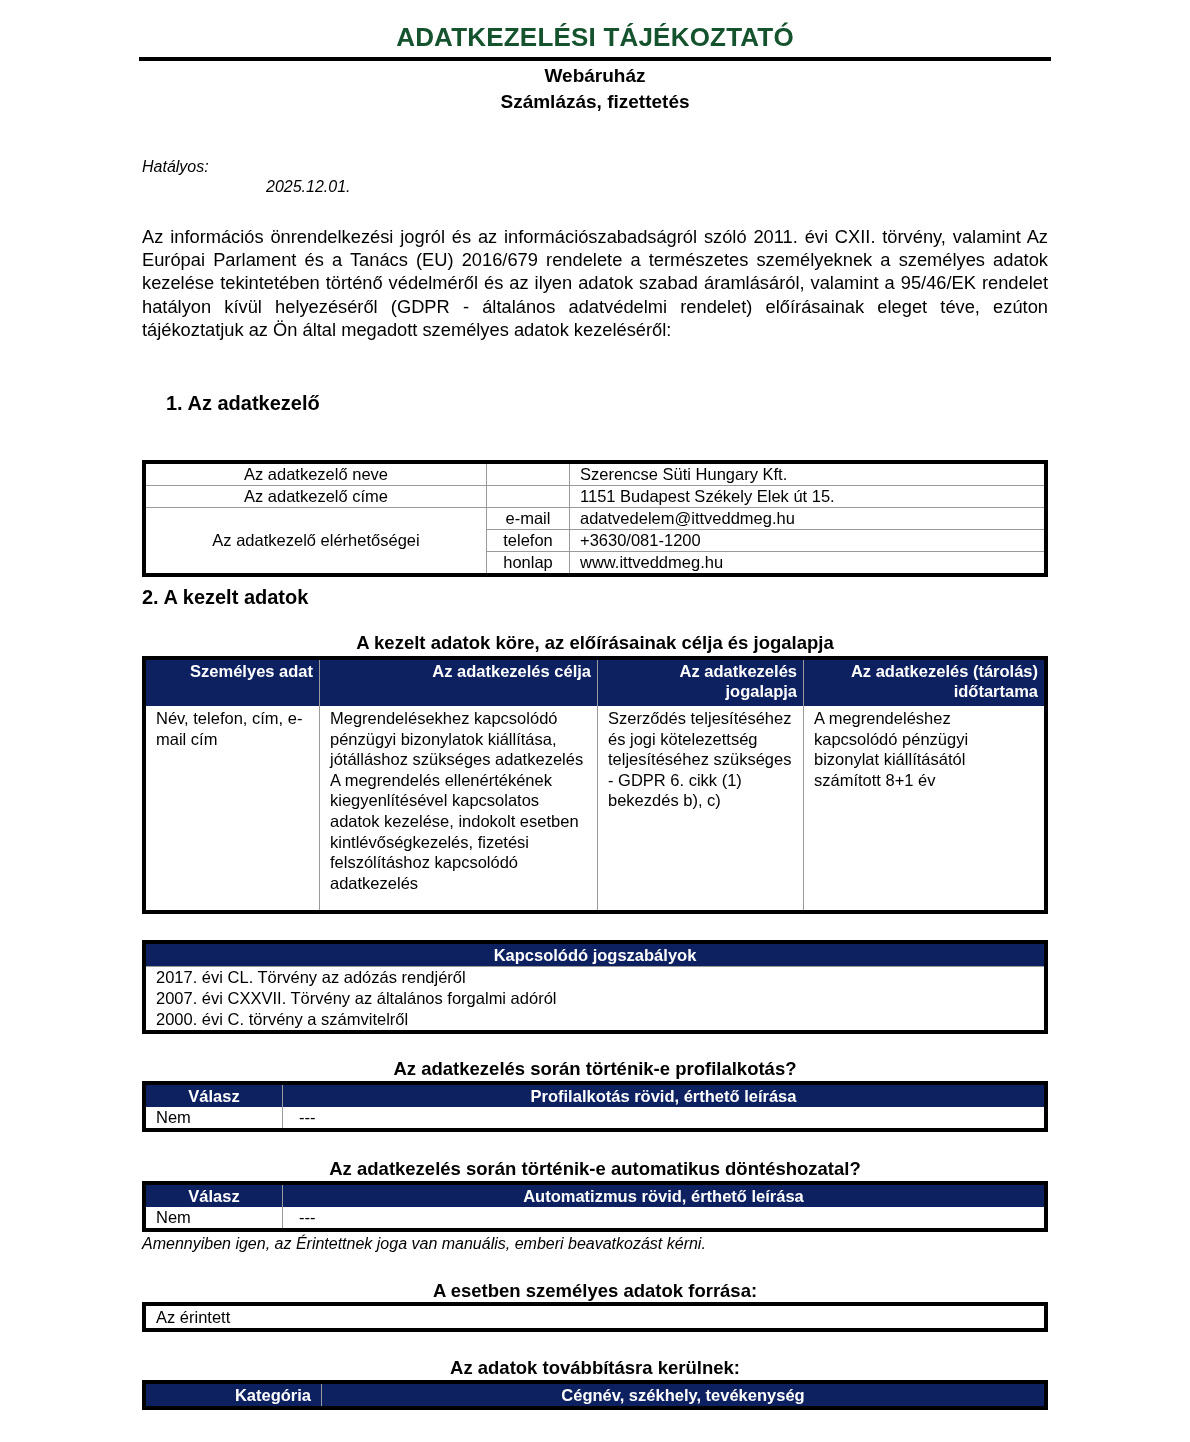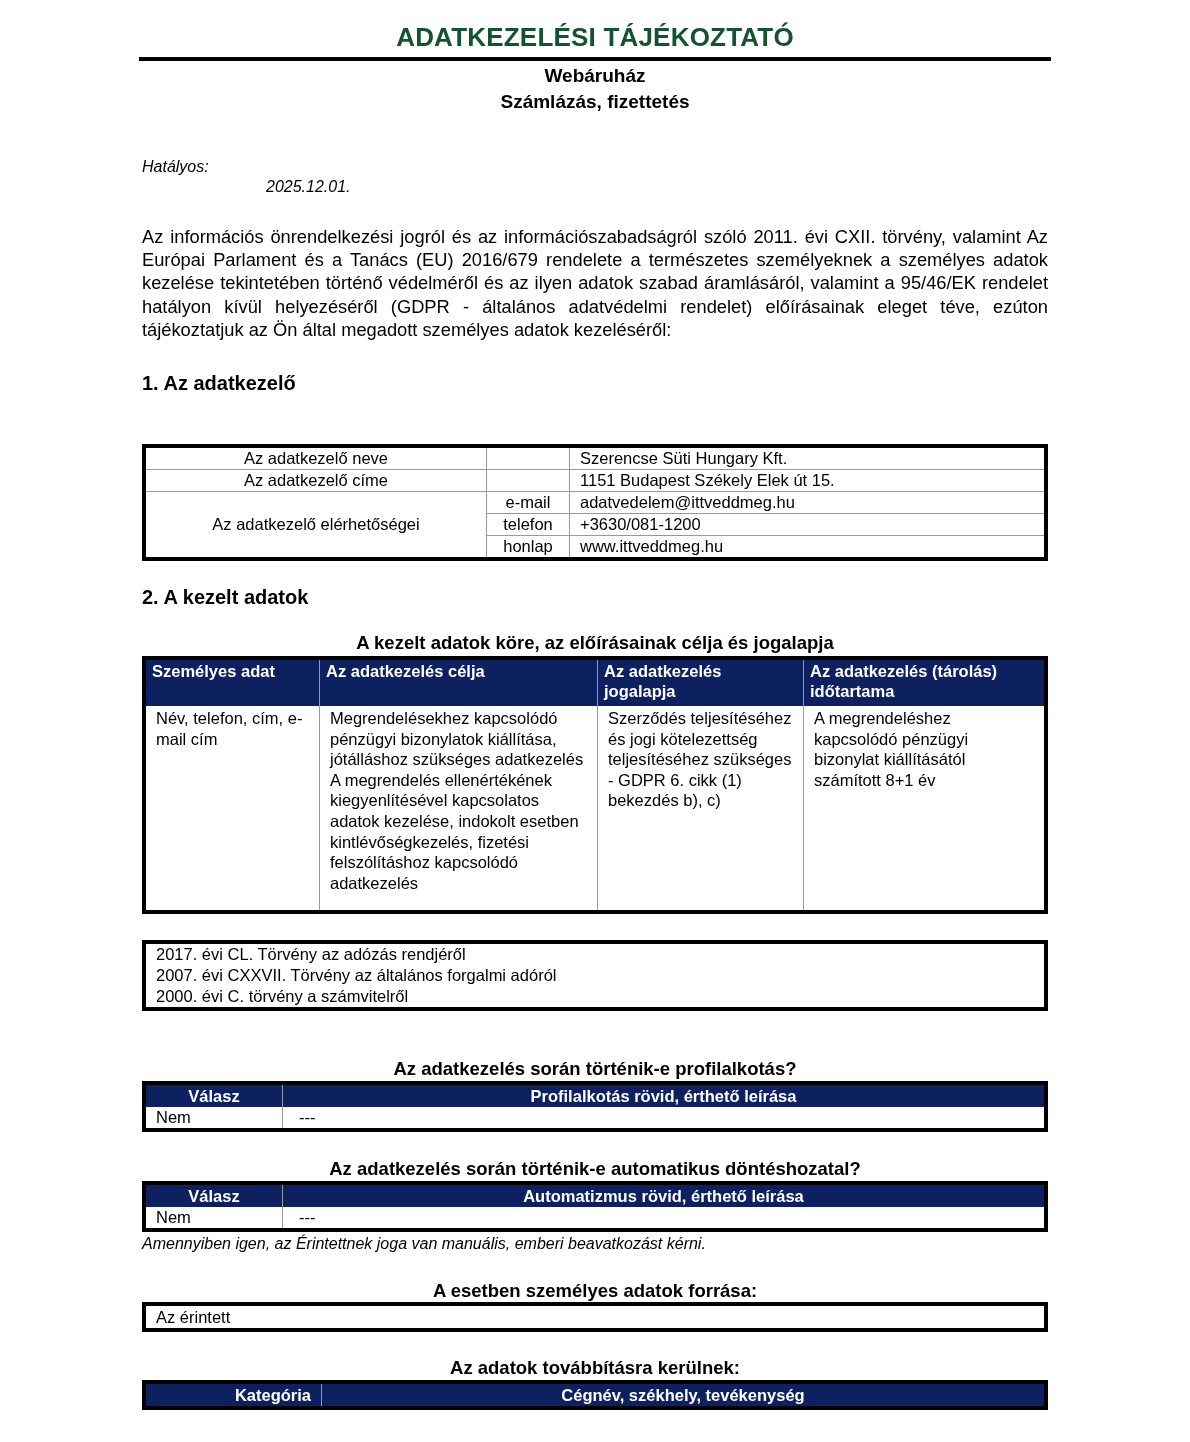"1. Az adatkezelő" .h2-1 { margin-left: none -> 24px; top: 372px -> 392px }
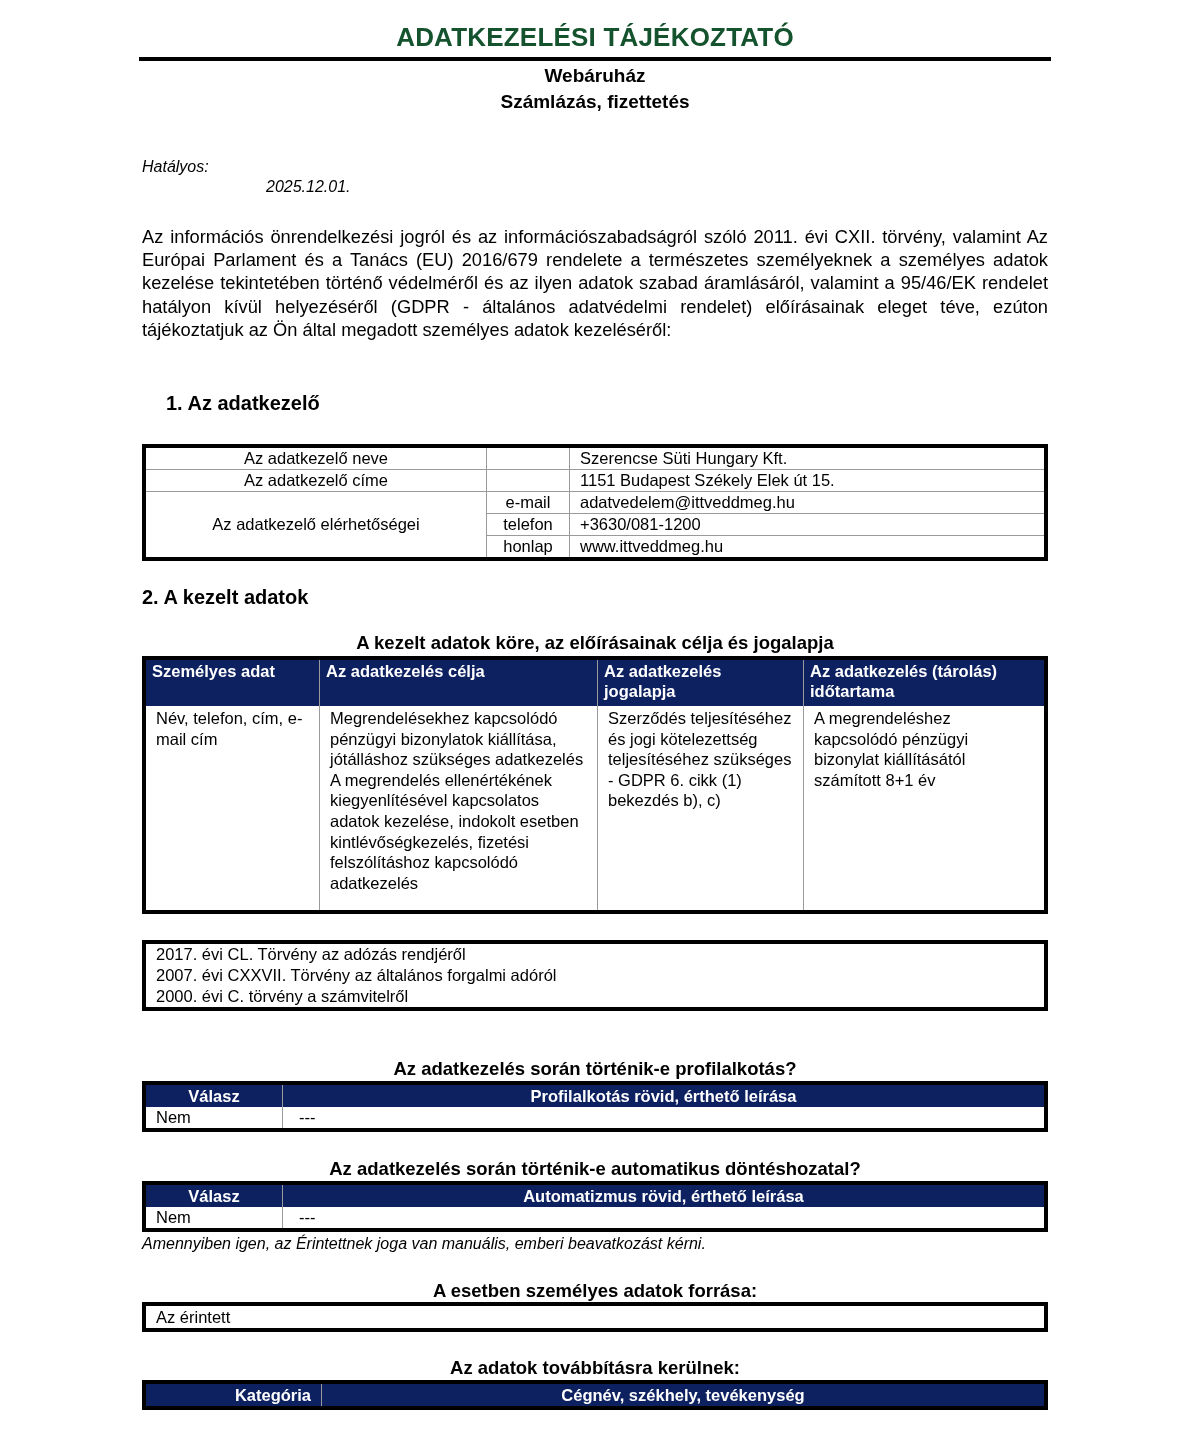"Az adatkezelő neve" .ctrl { top: 444px -> 460px }
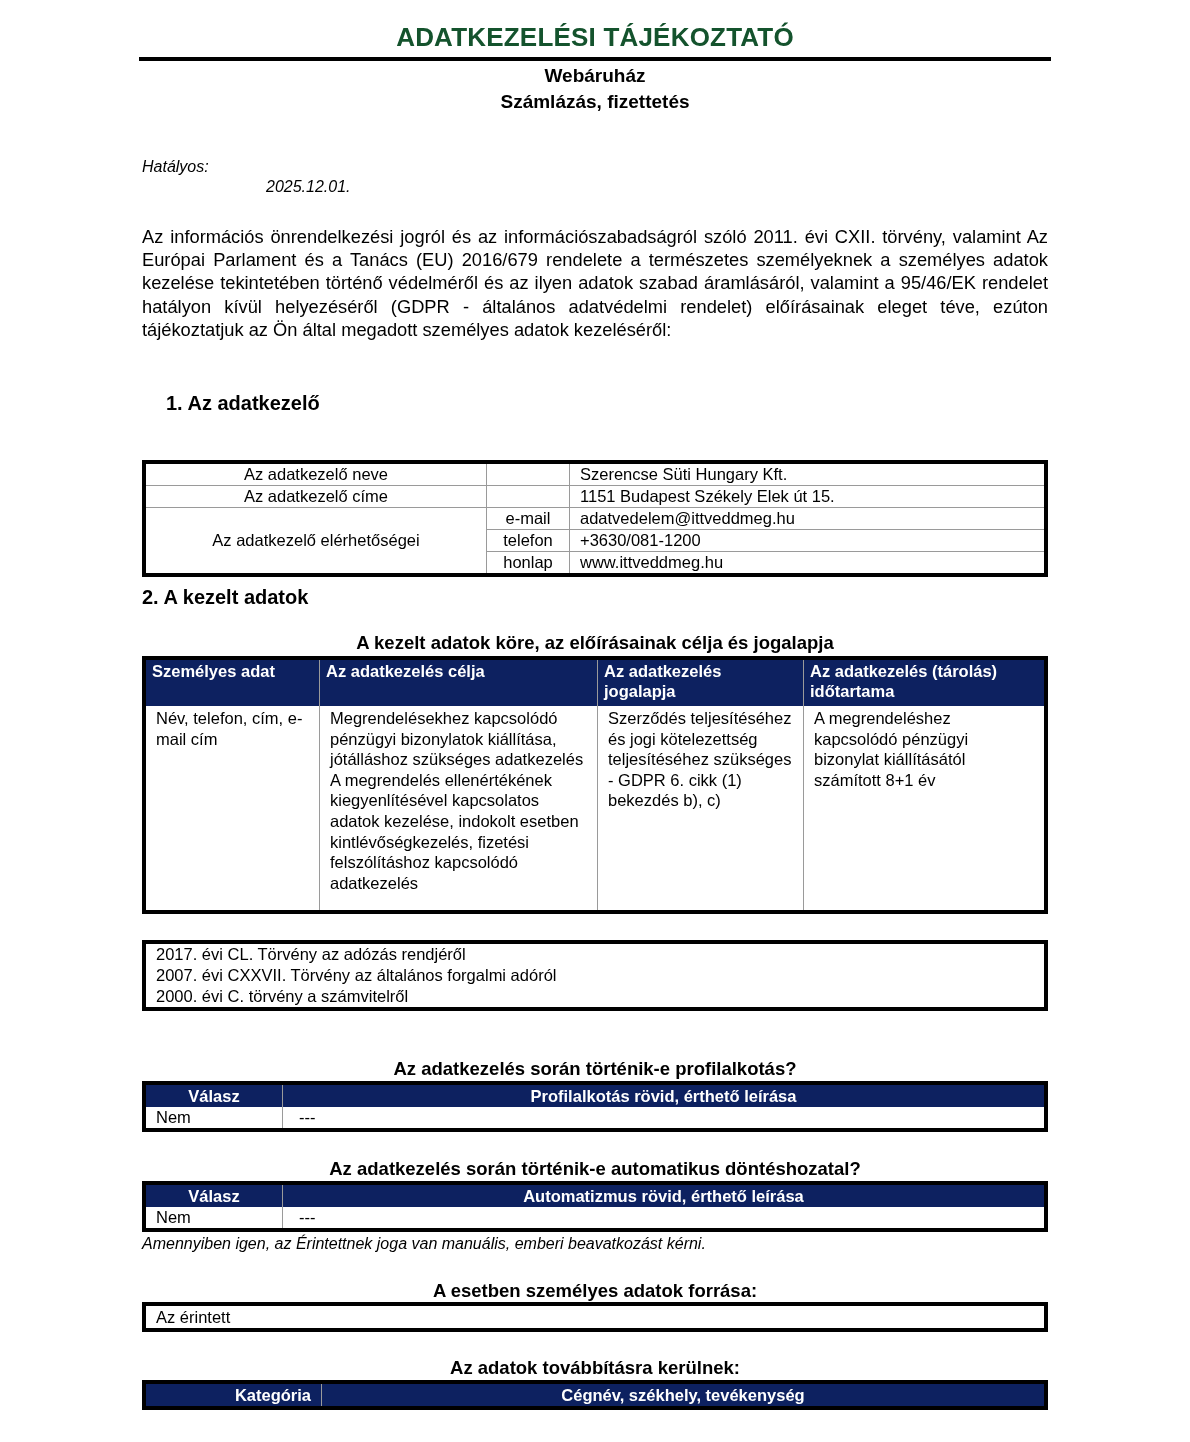"Személyes adat" .data th { text-align: left -> right }
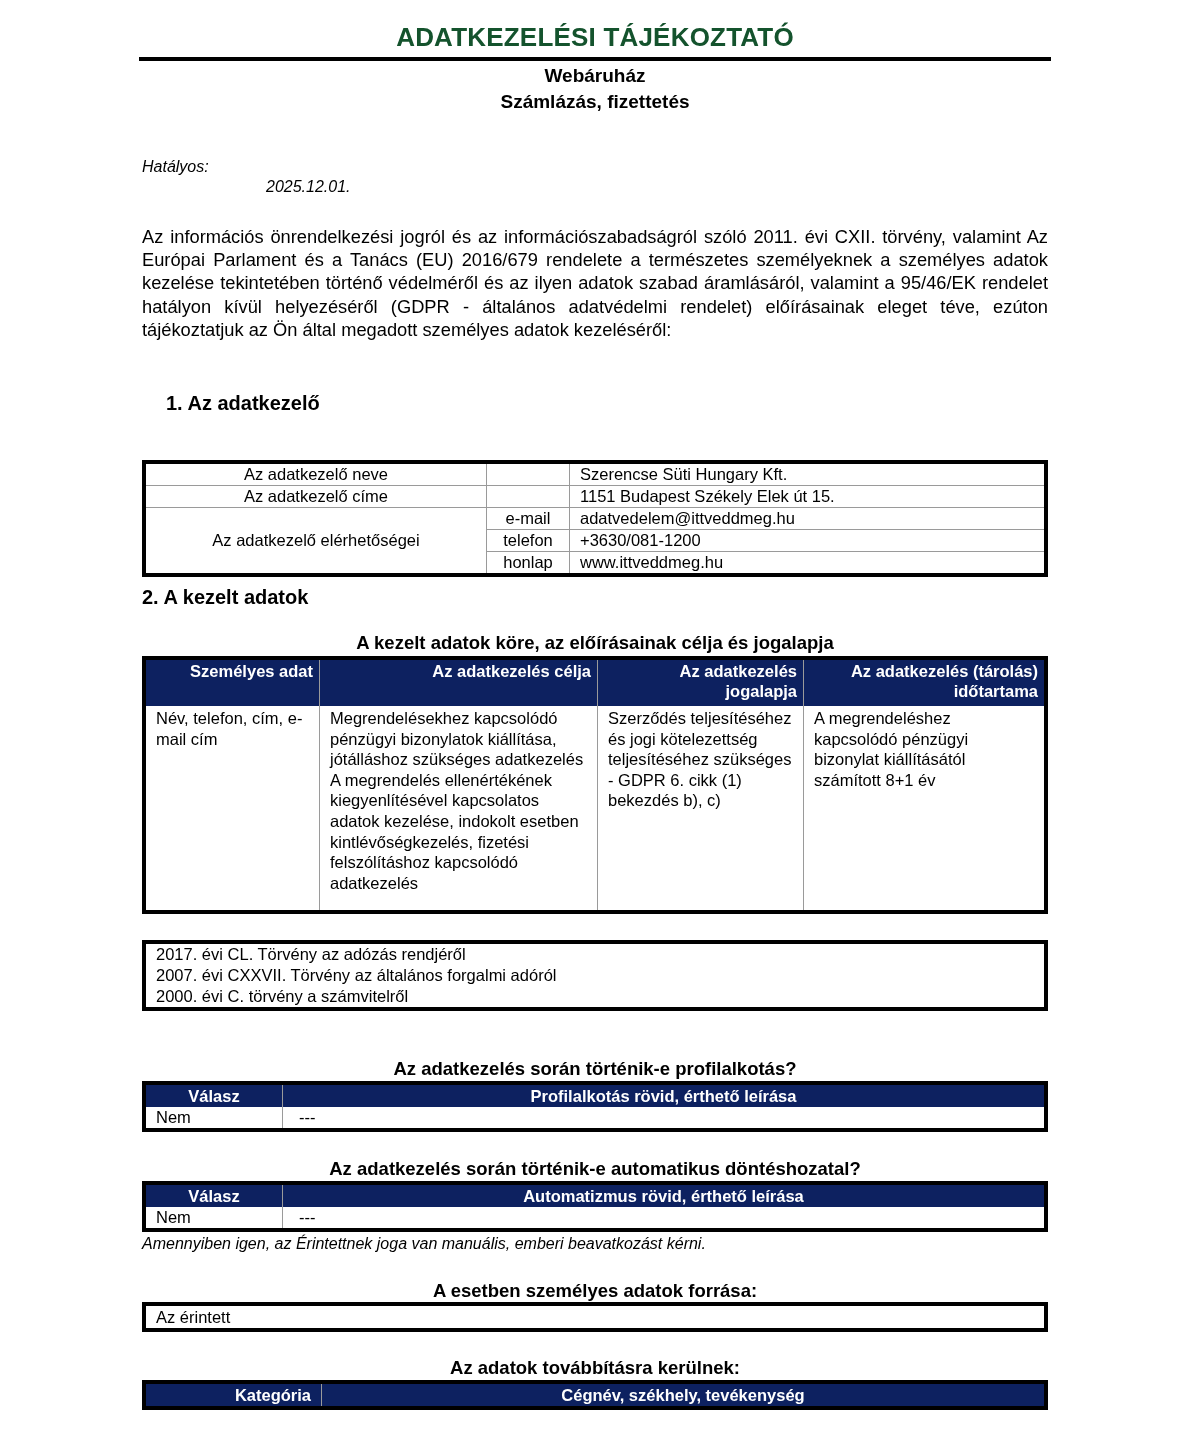"Kapcsolódó jogszabályok" tr.navy { html: none -> <tr> <th>Kapcsolódó jogszabályok</th> </tr> }
